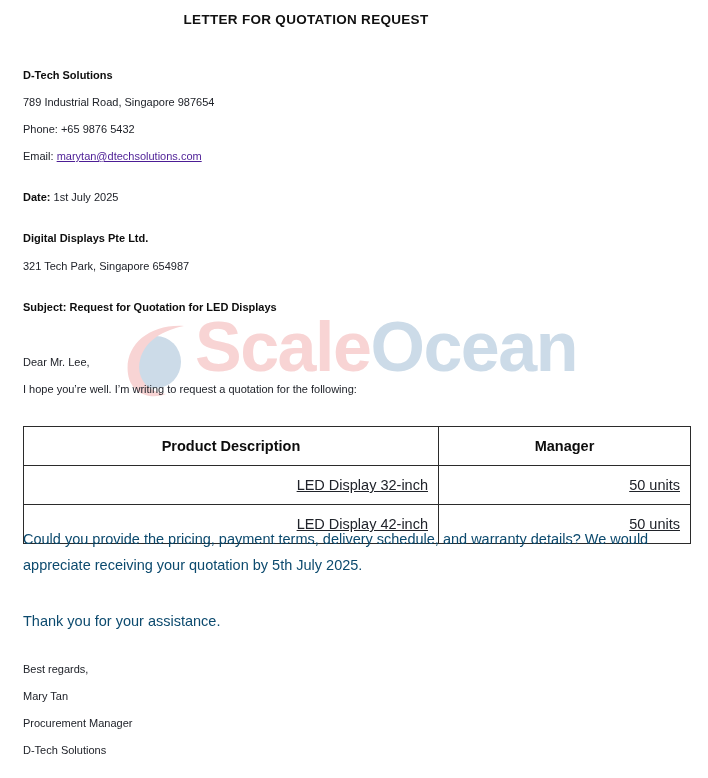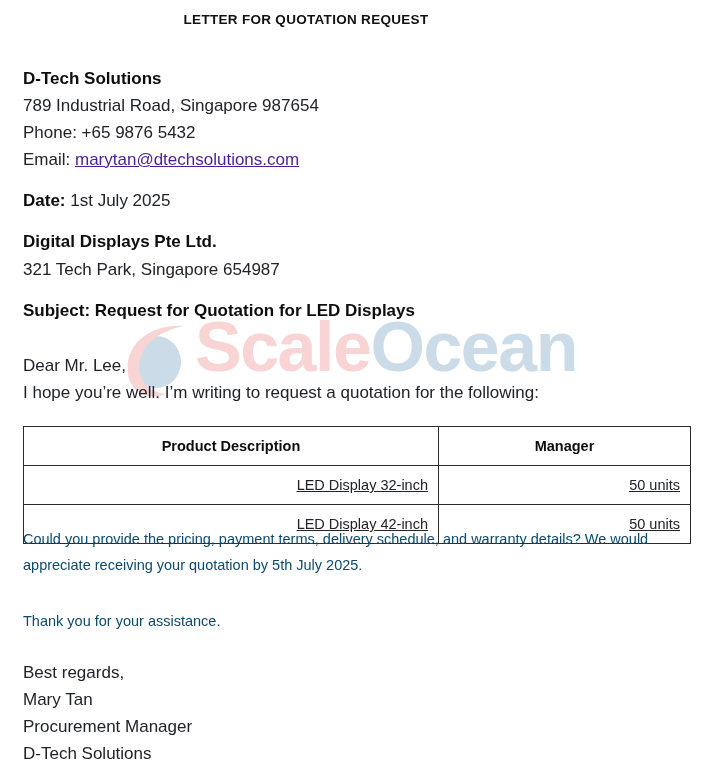"D-Tech Solutions" .line { font-size: 17px -> 11px }
